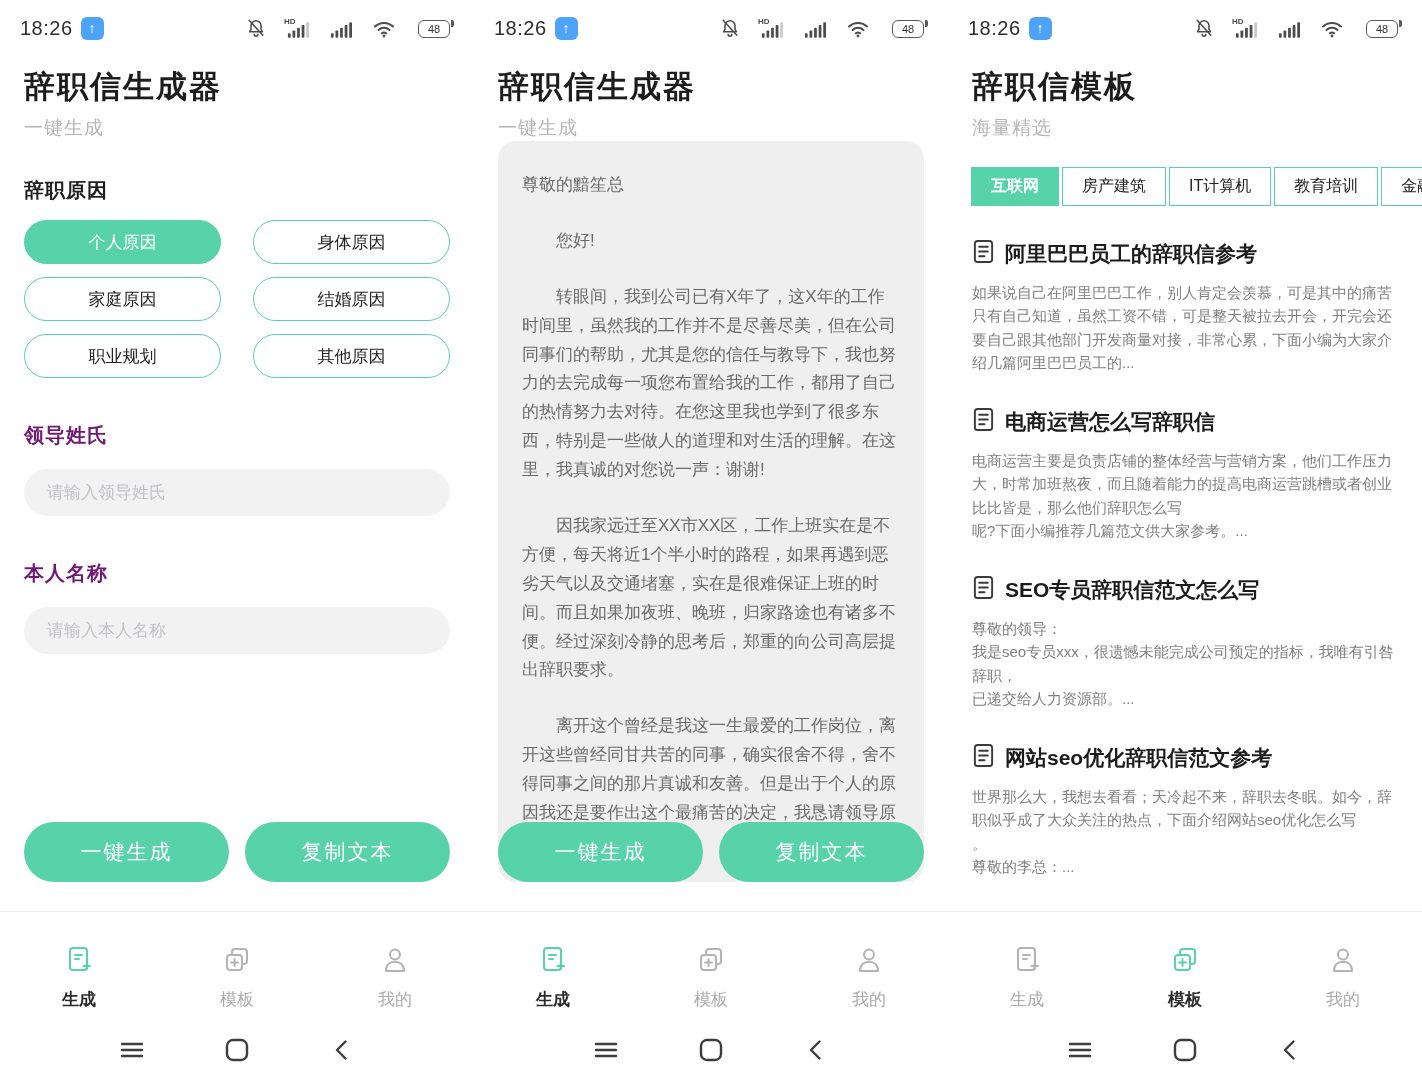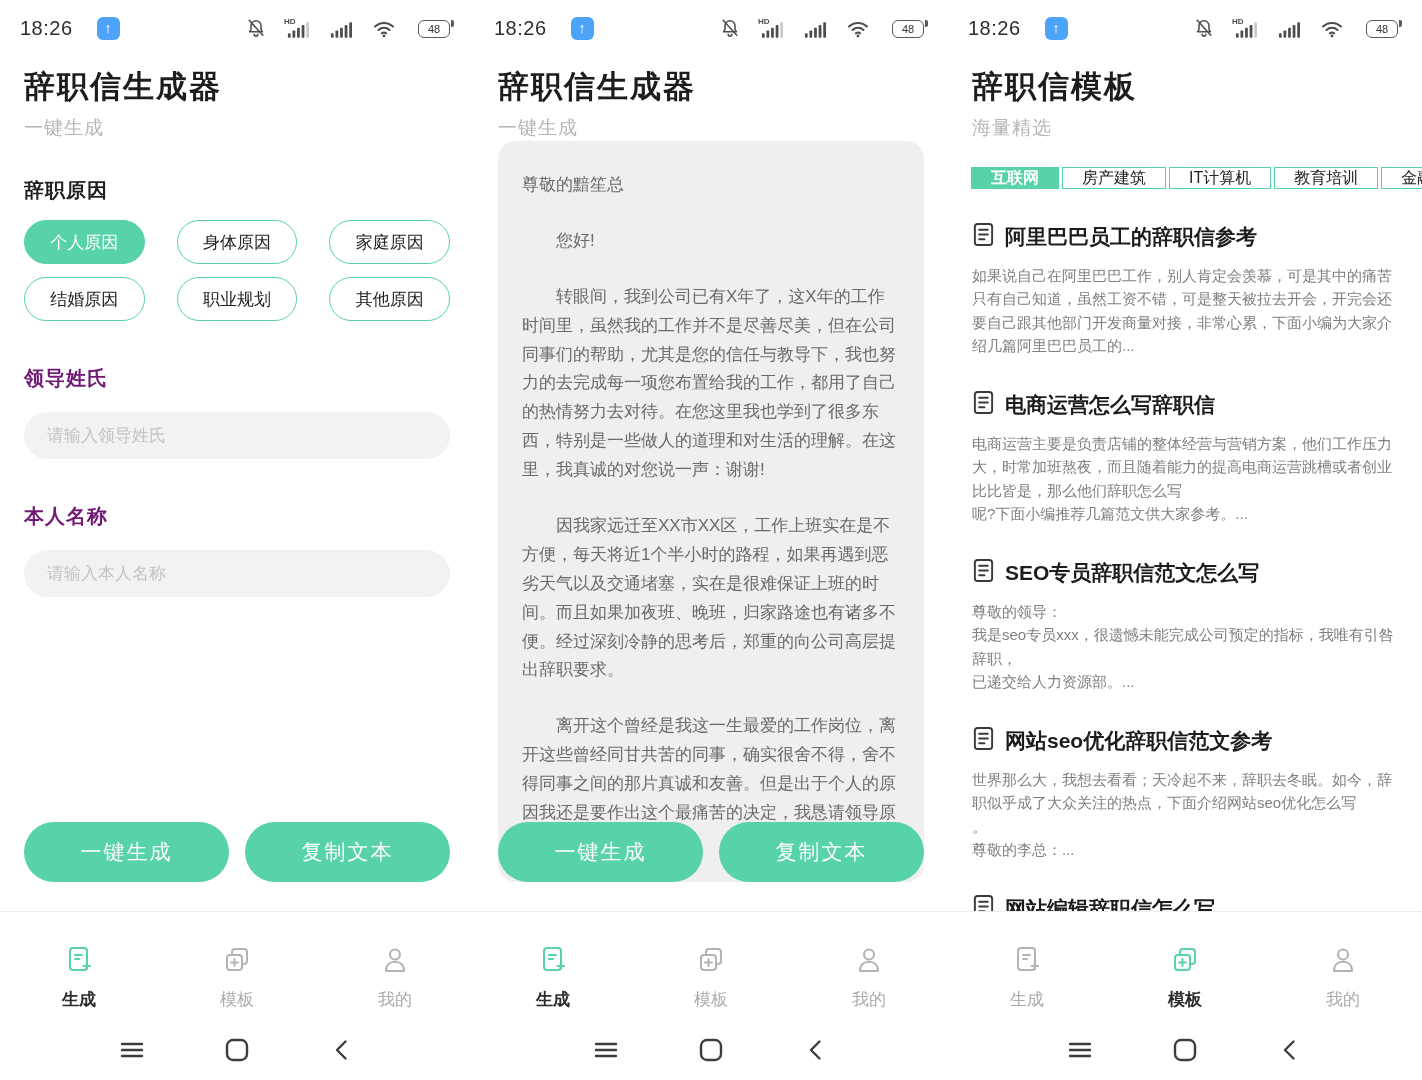"18:26" .sb-left { gap: 24px -> 8px }
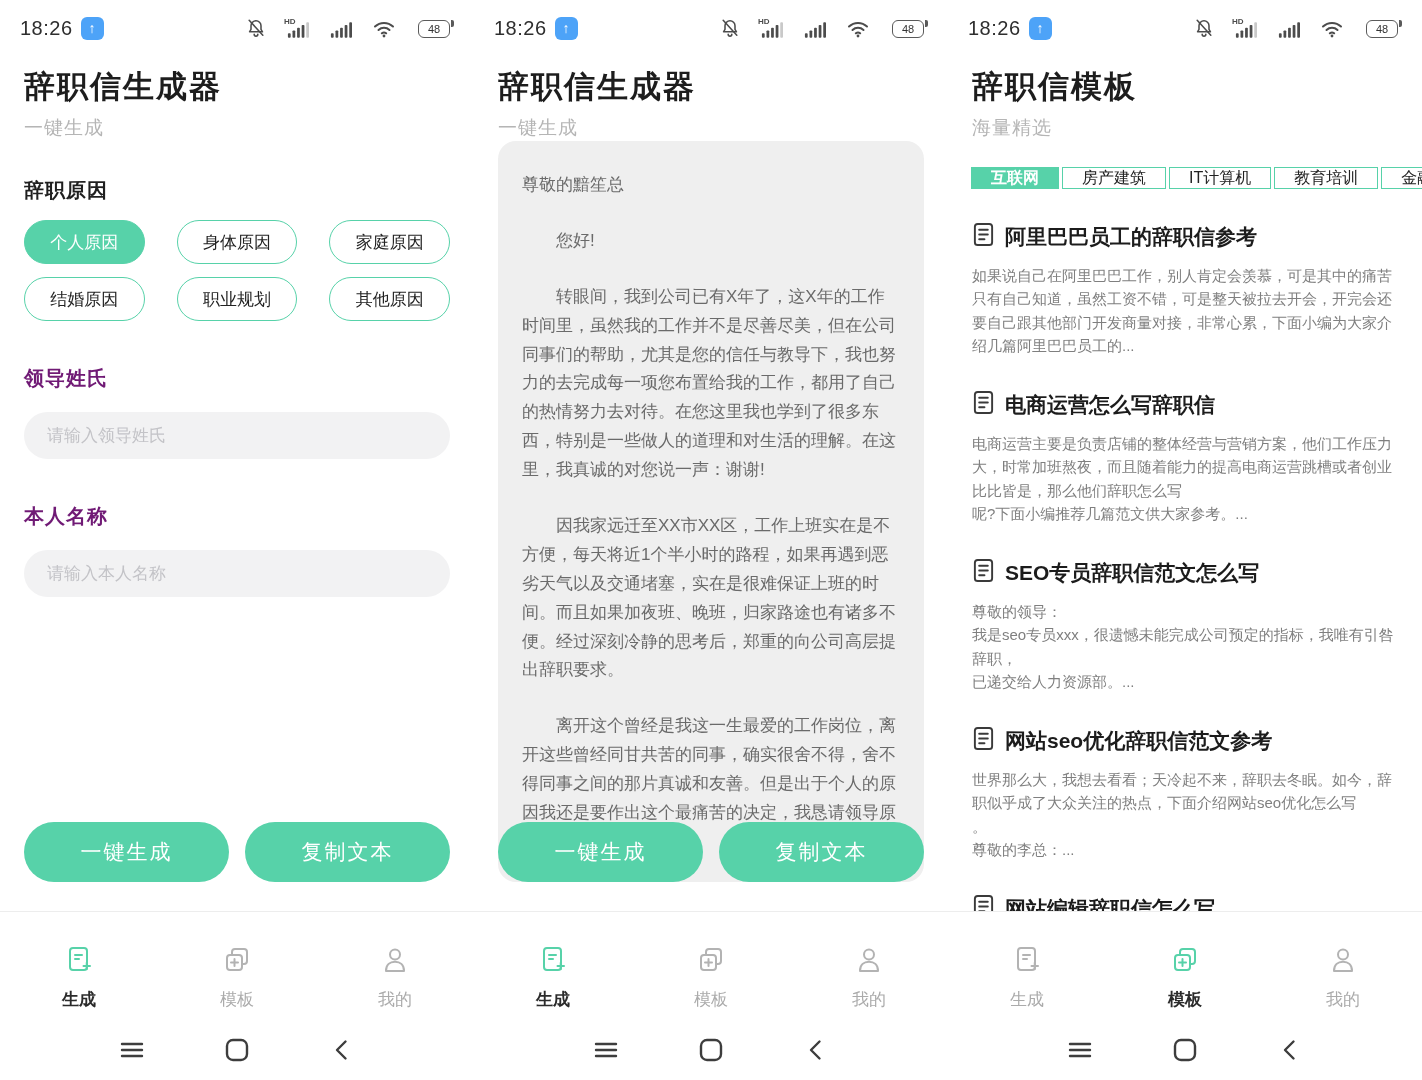"互联网" .tab { height: 22px -> 39px }
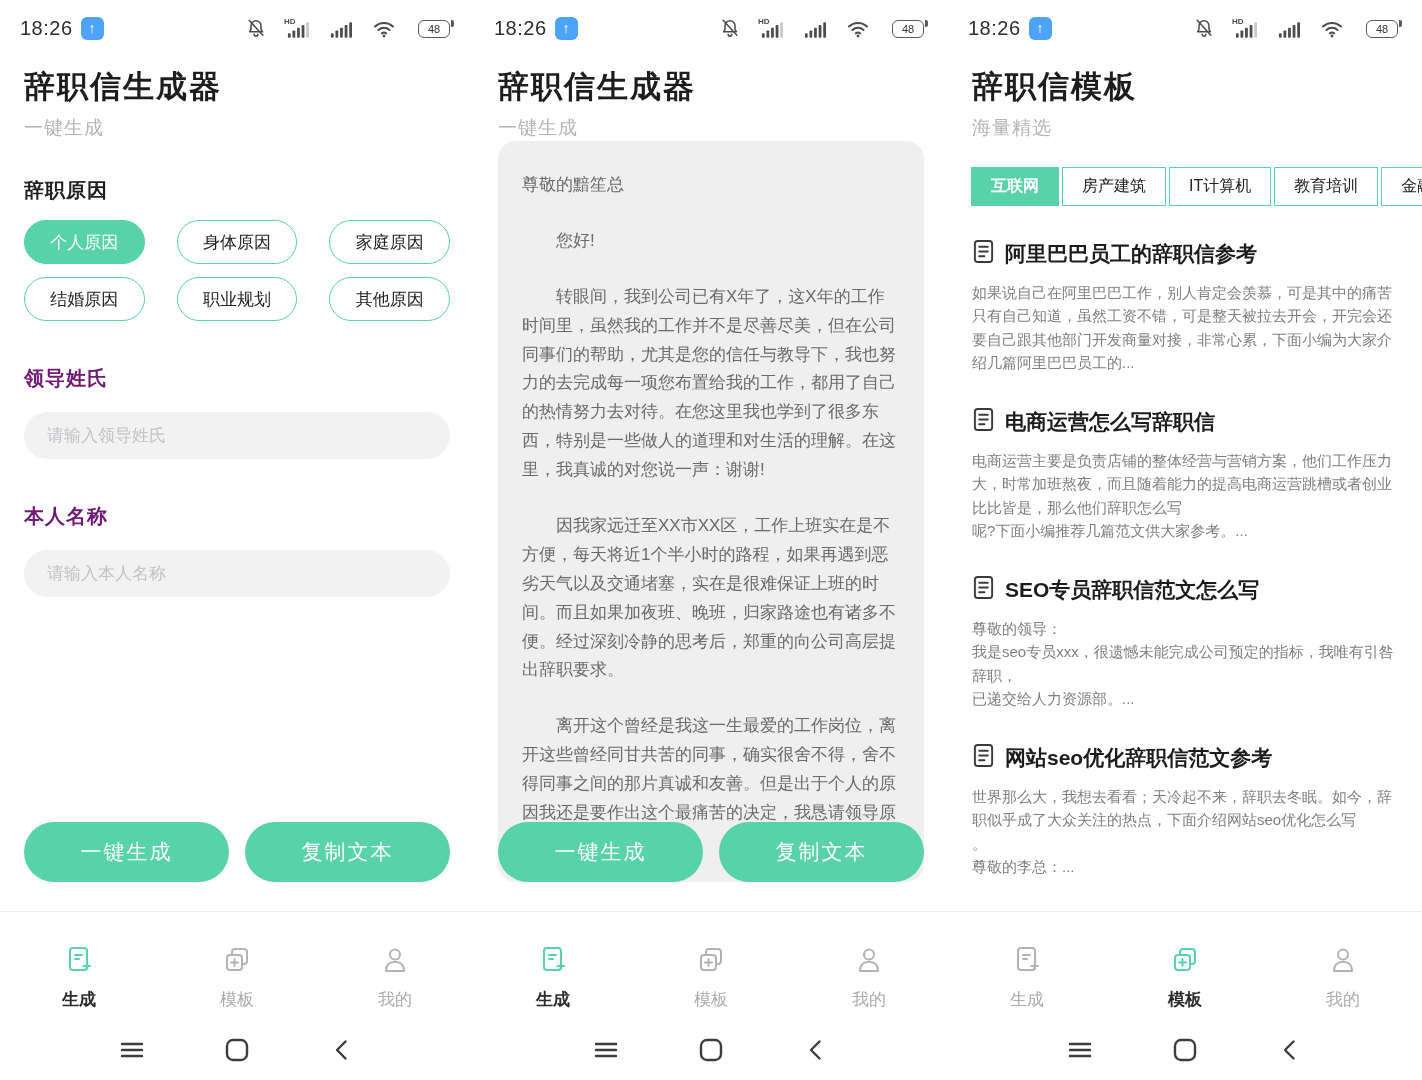"个人原因" .reason-grid { grid-template-columns: repeat(3,1fr) -> repeat(2,1fr) }
